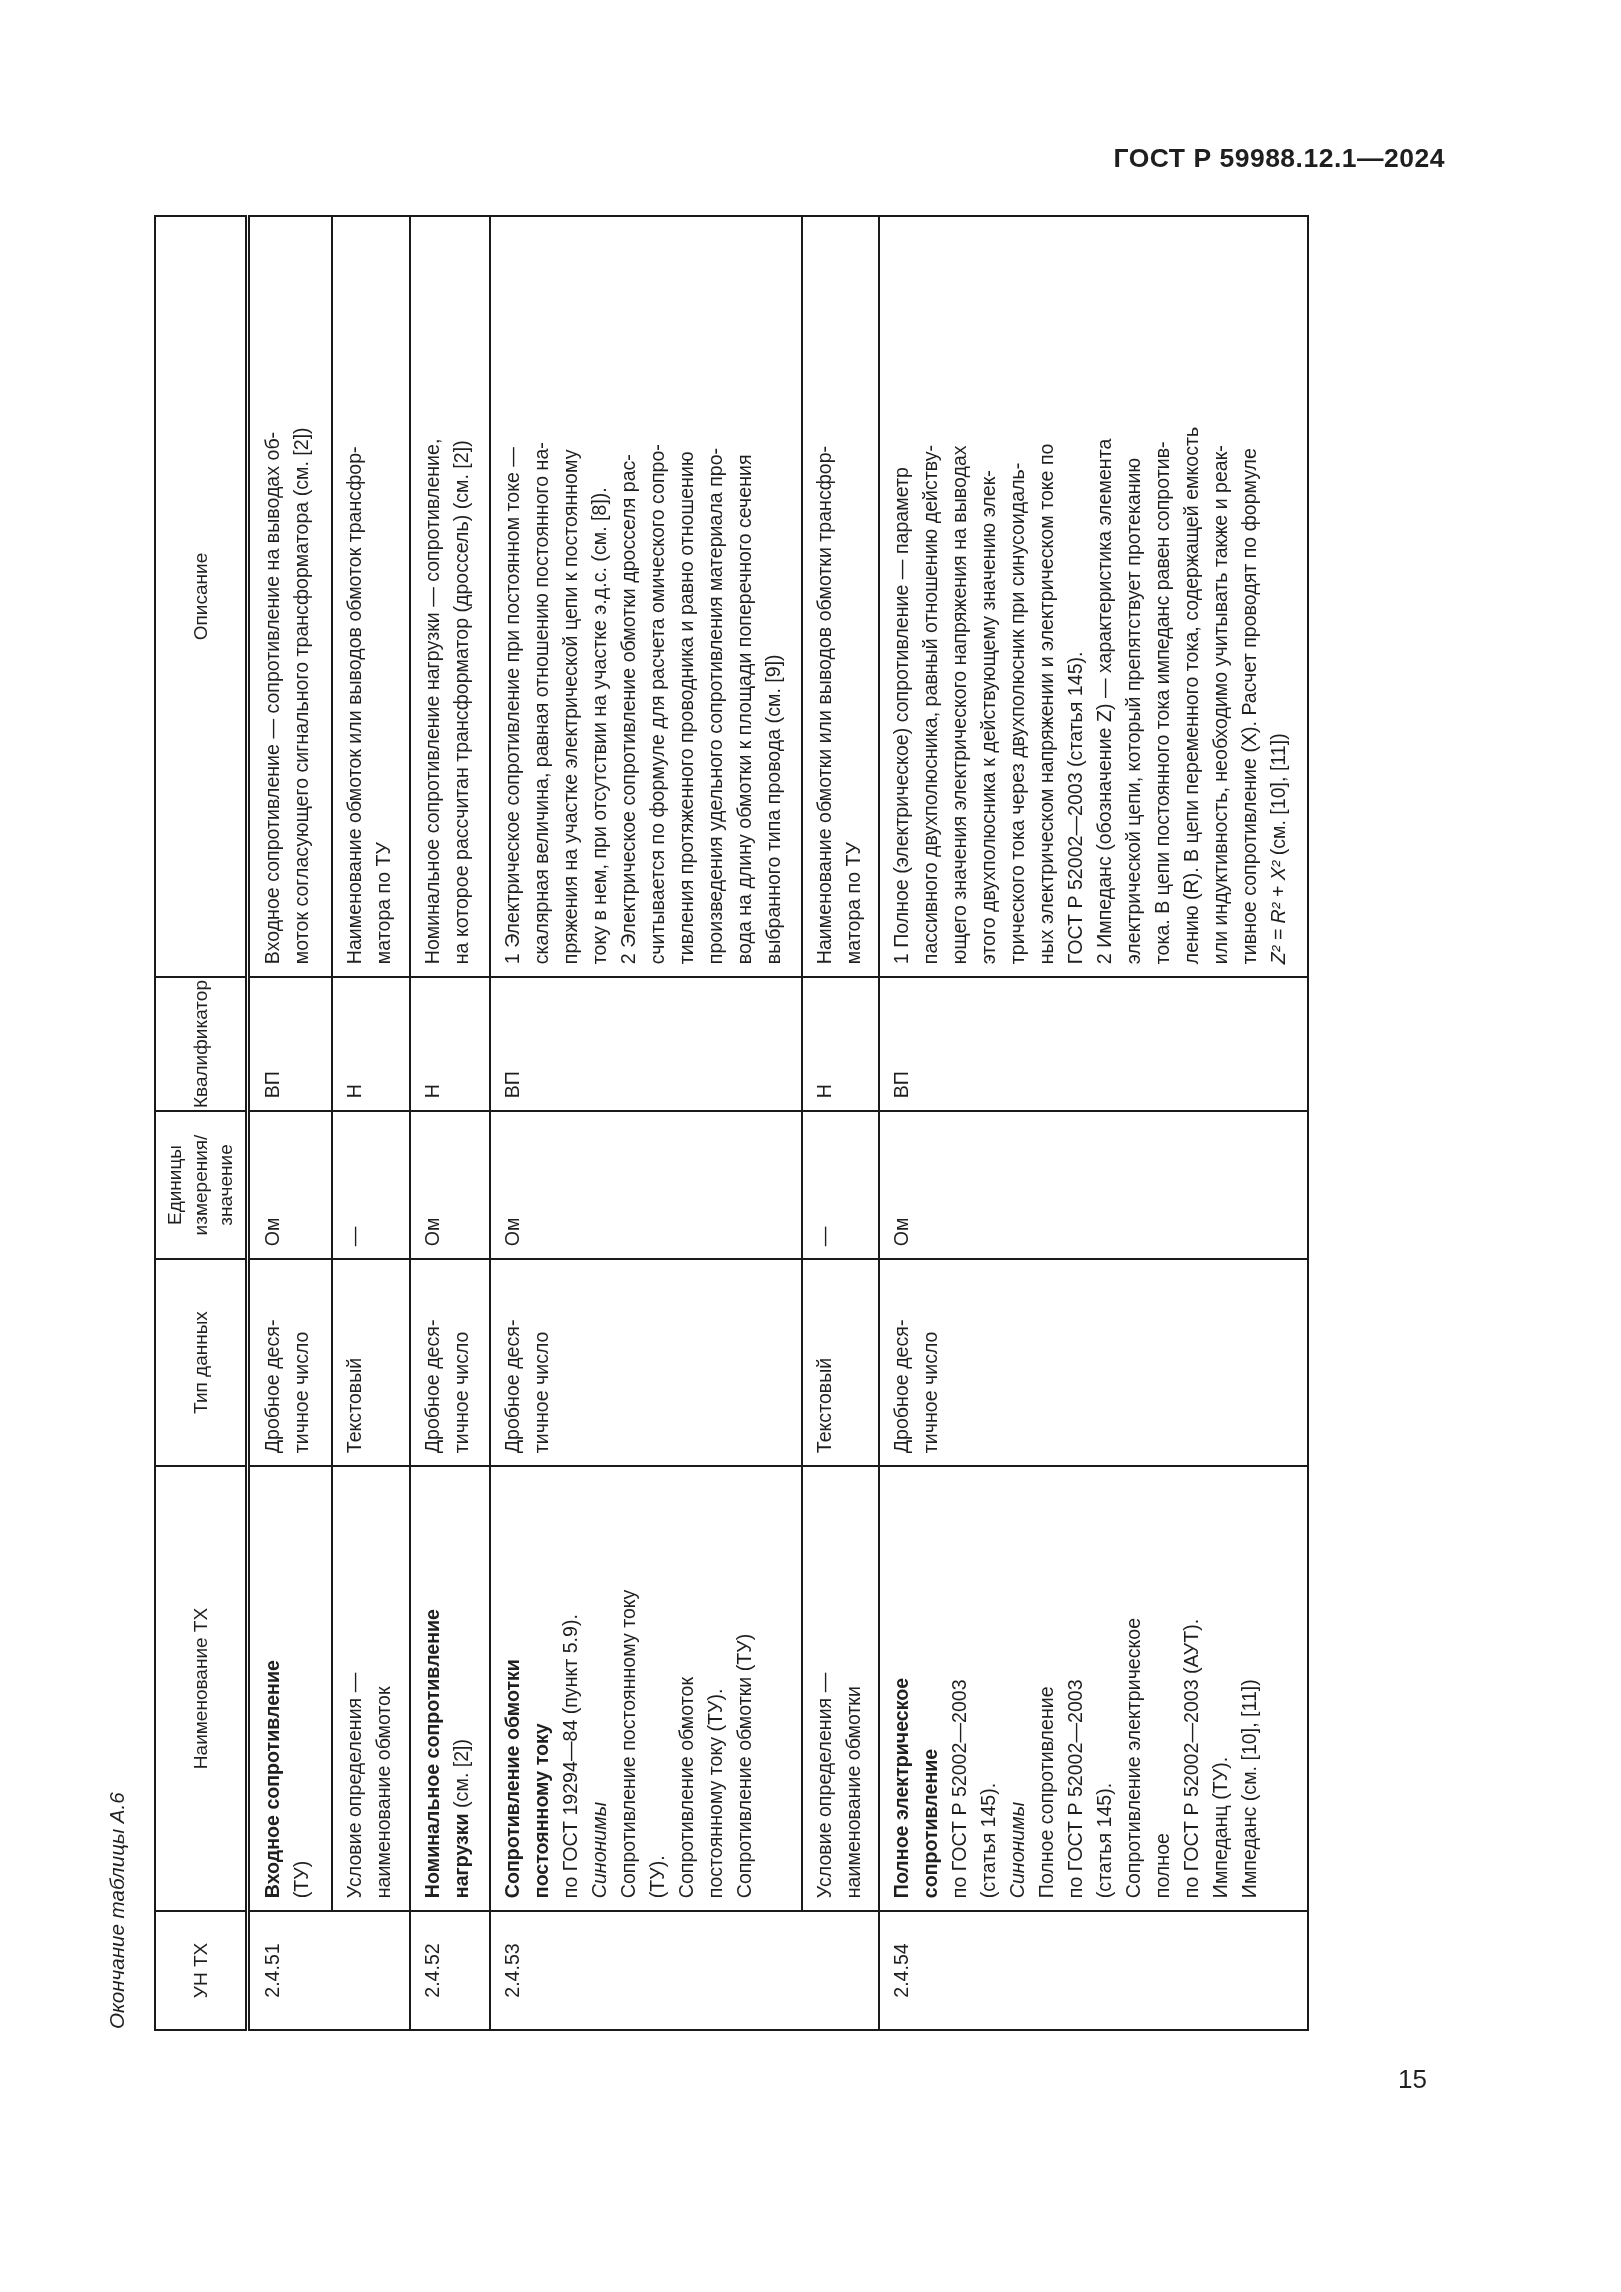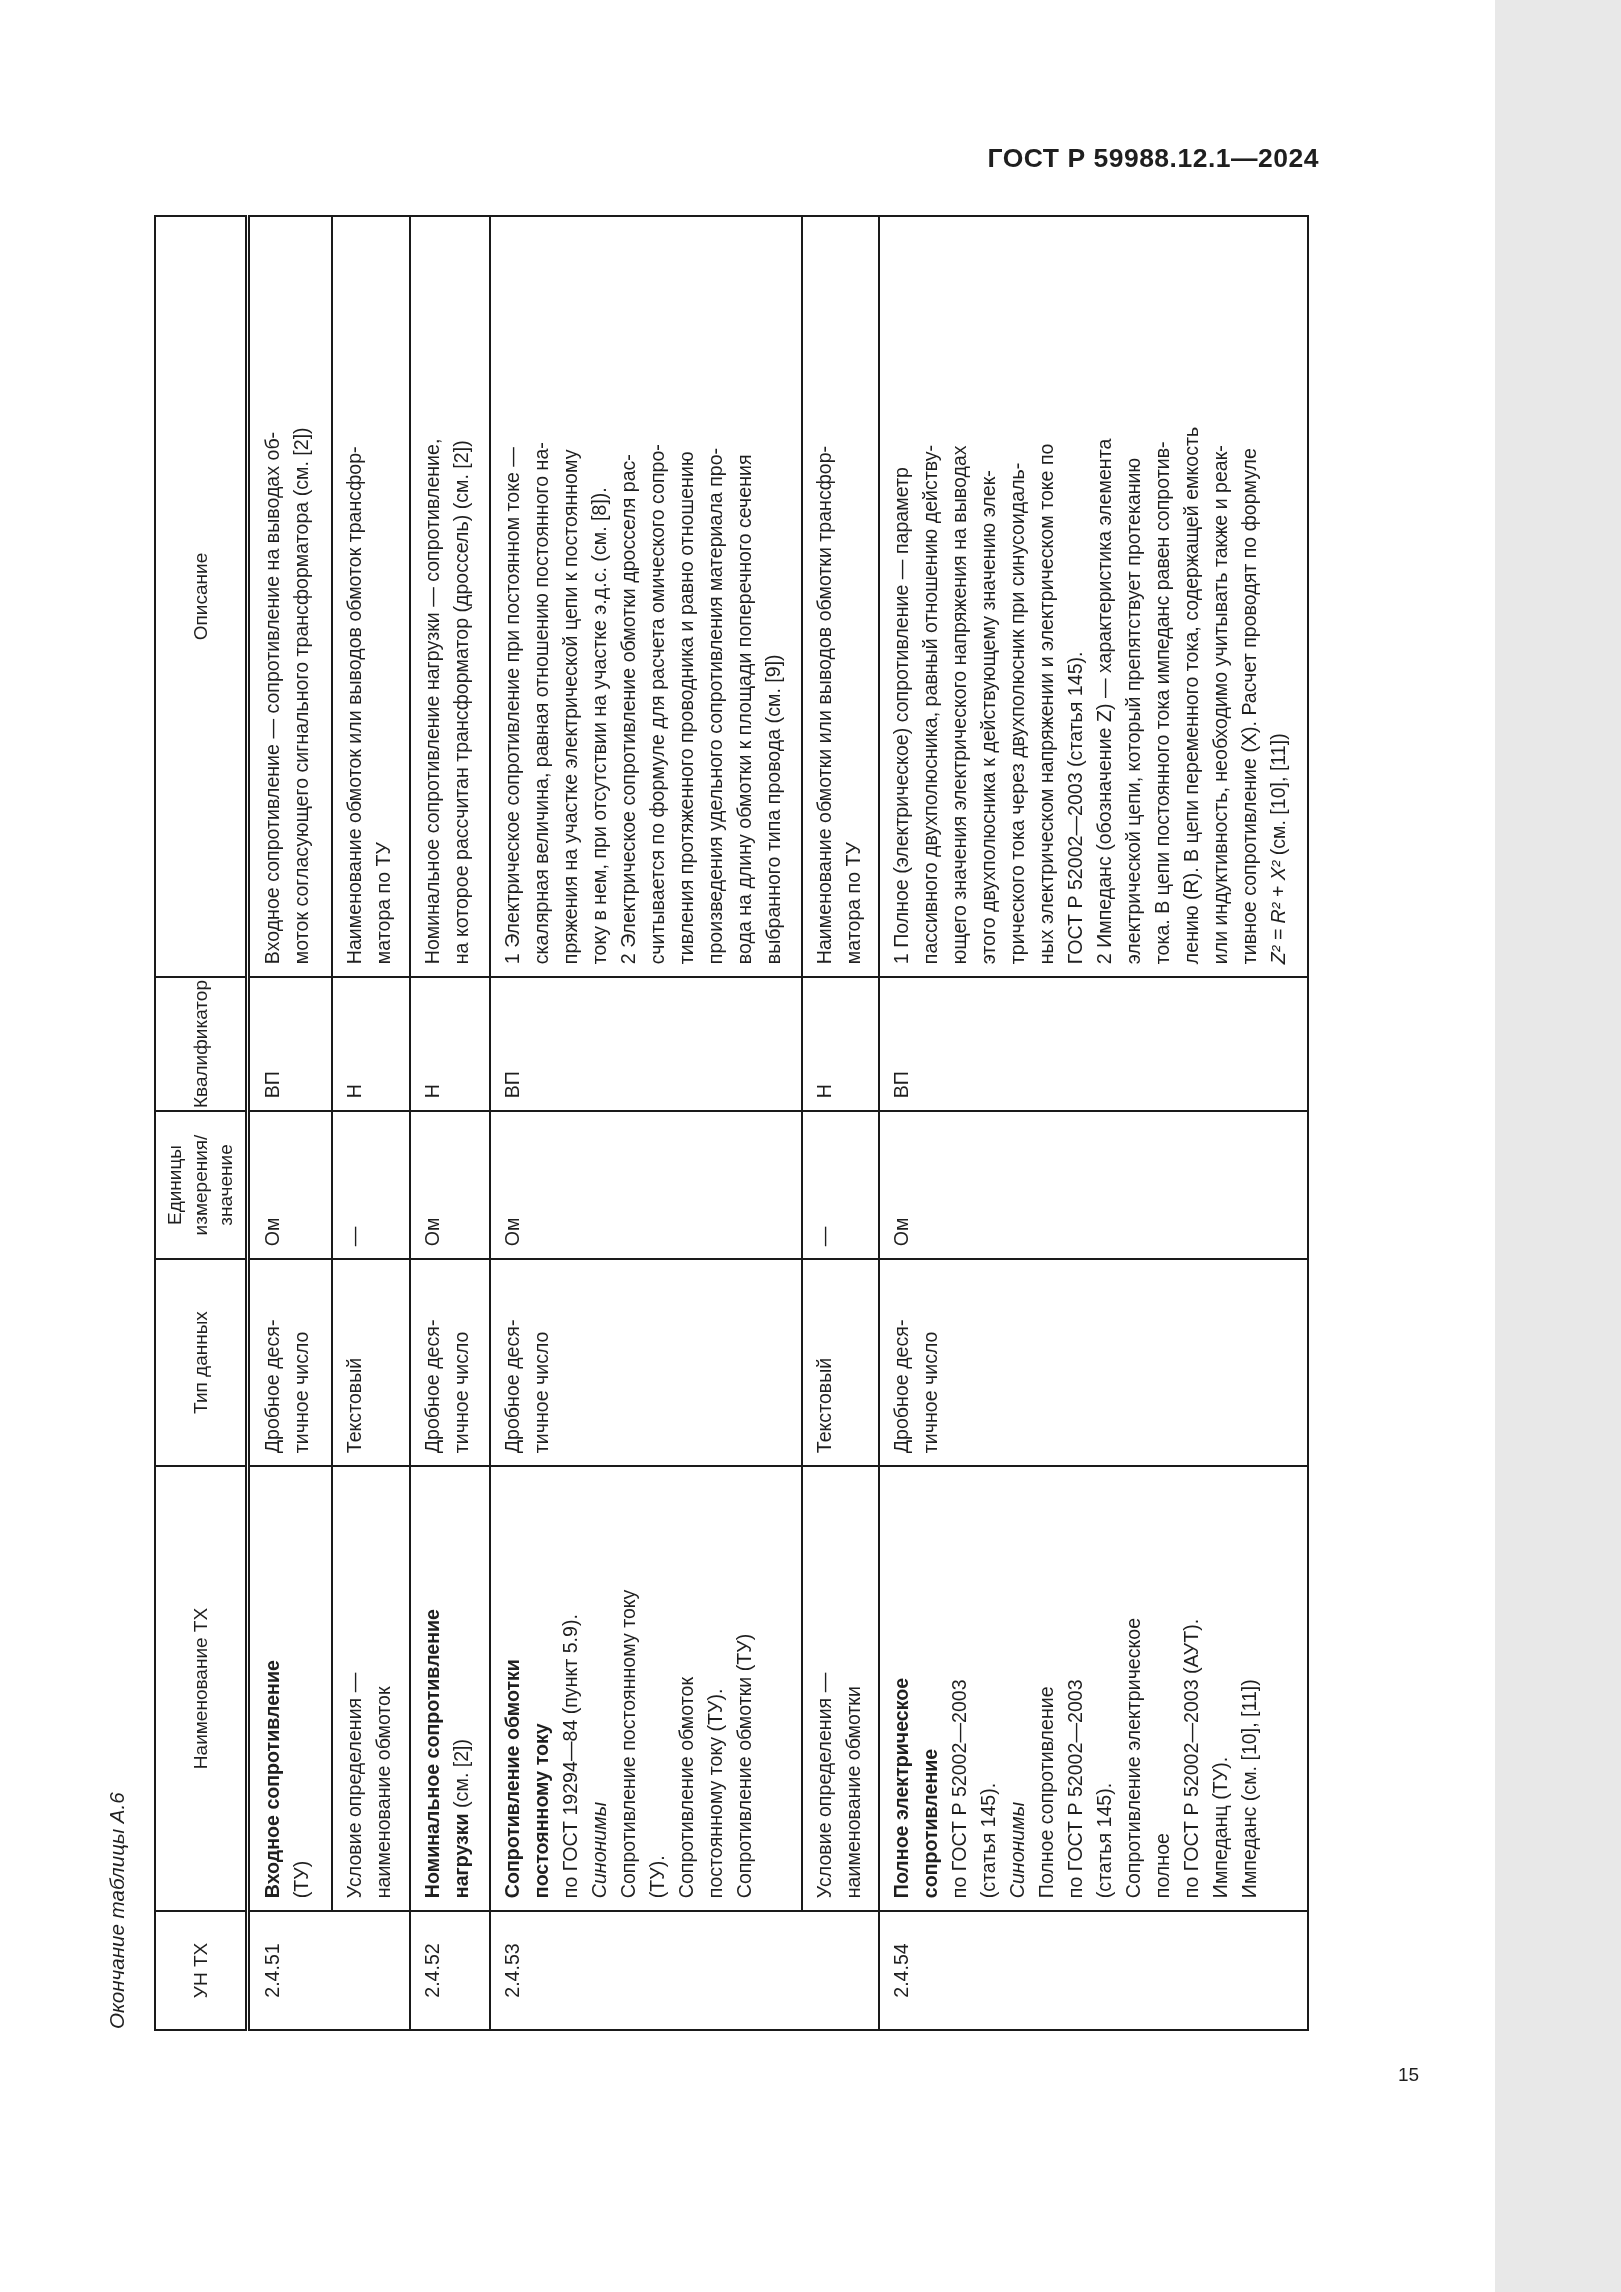"ГОСТ Р 59988.12.1—2024" .page { width: 1495px -> 1621px }
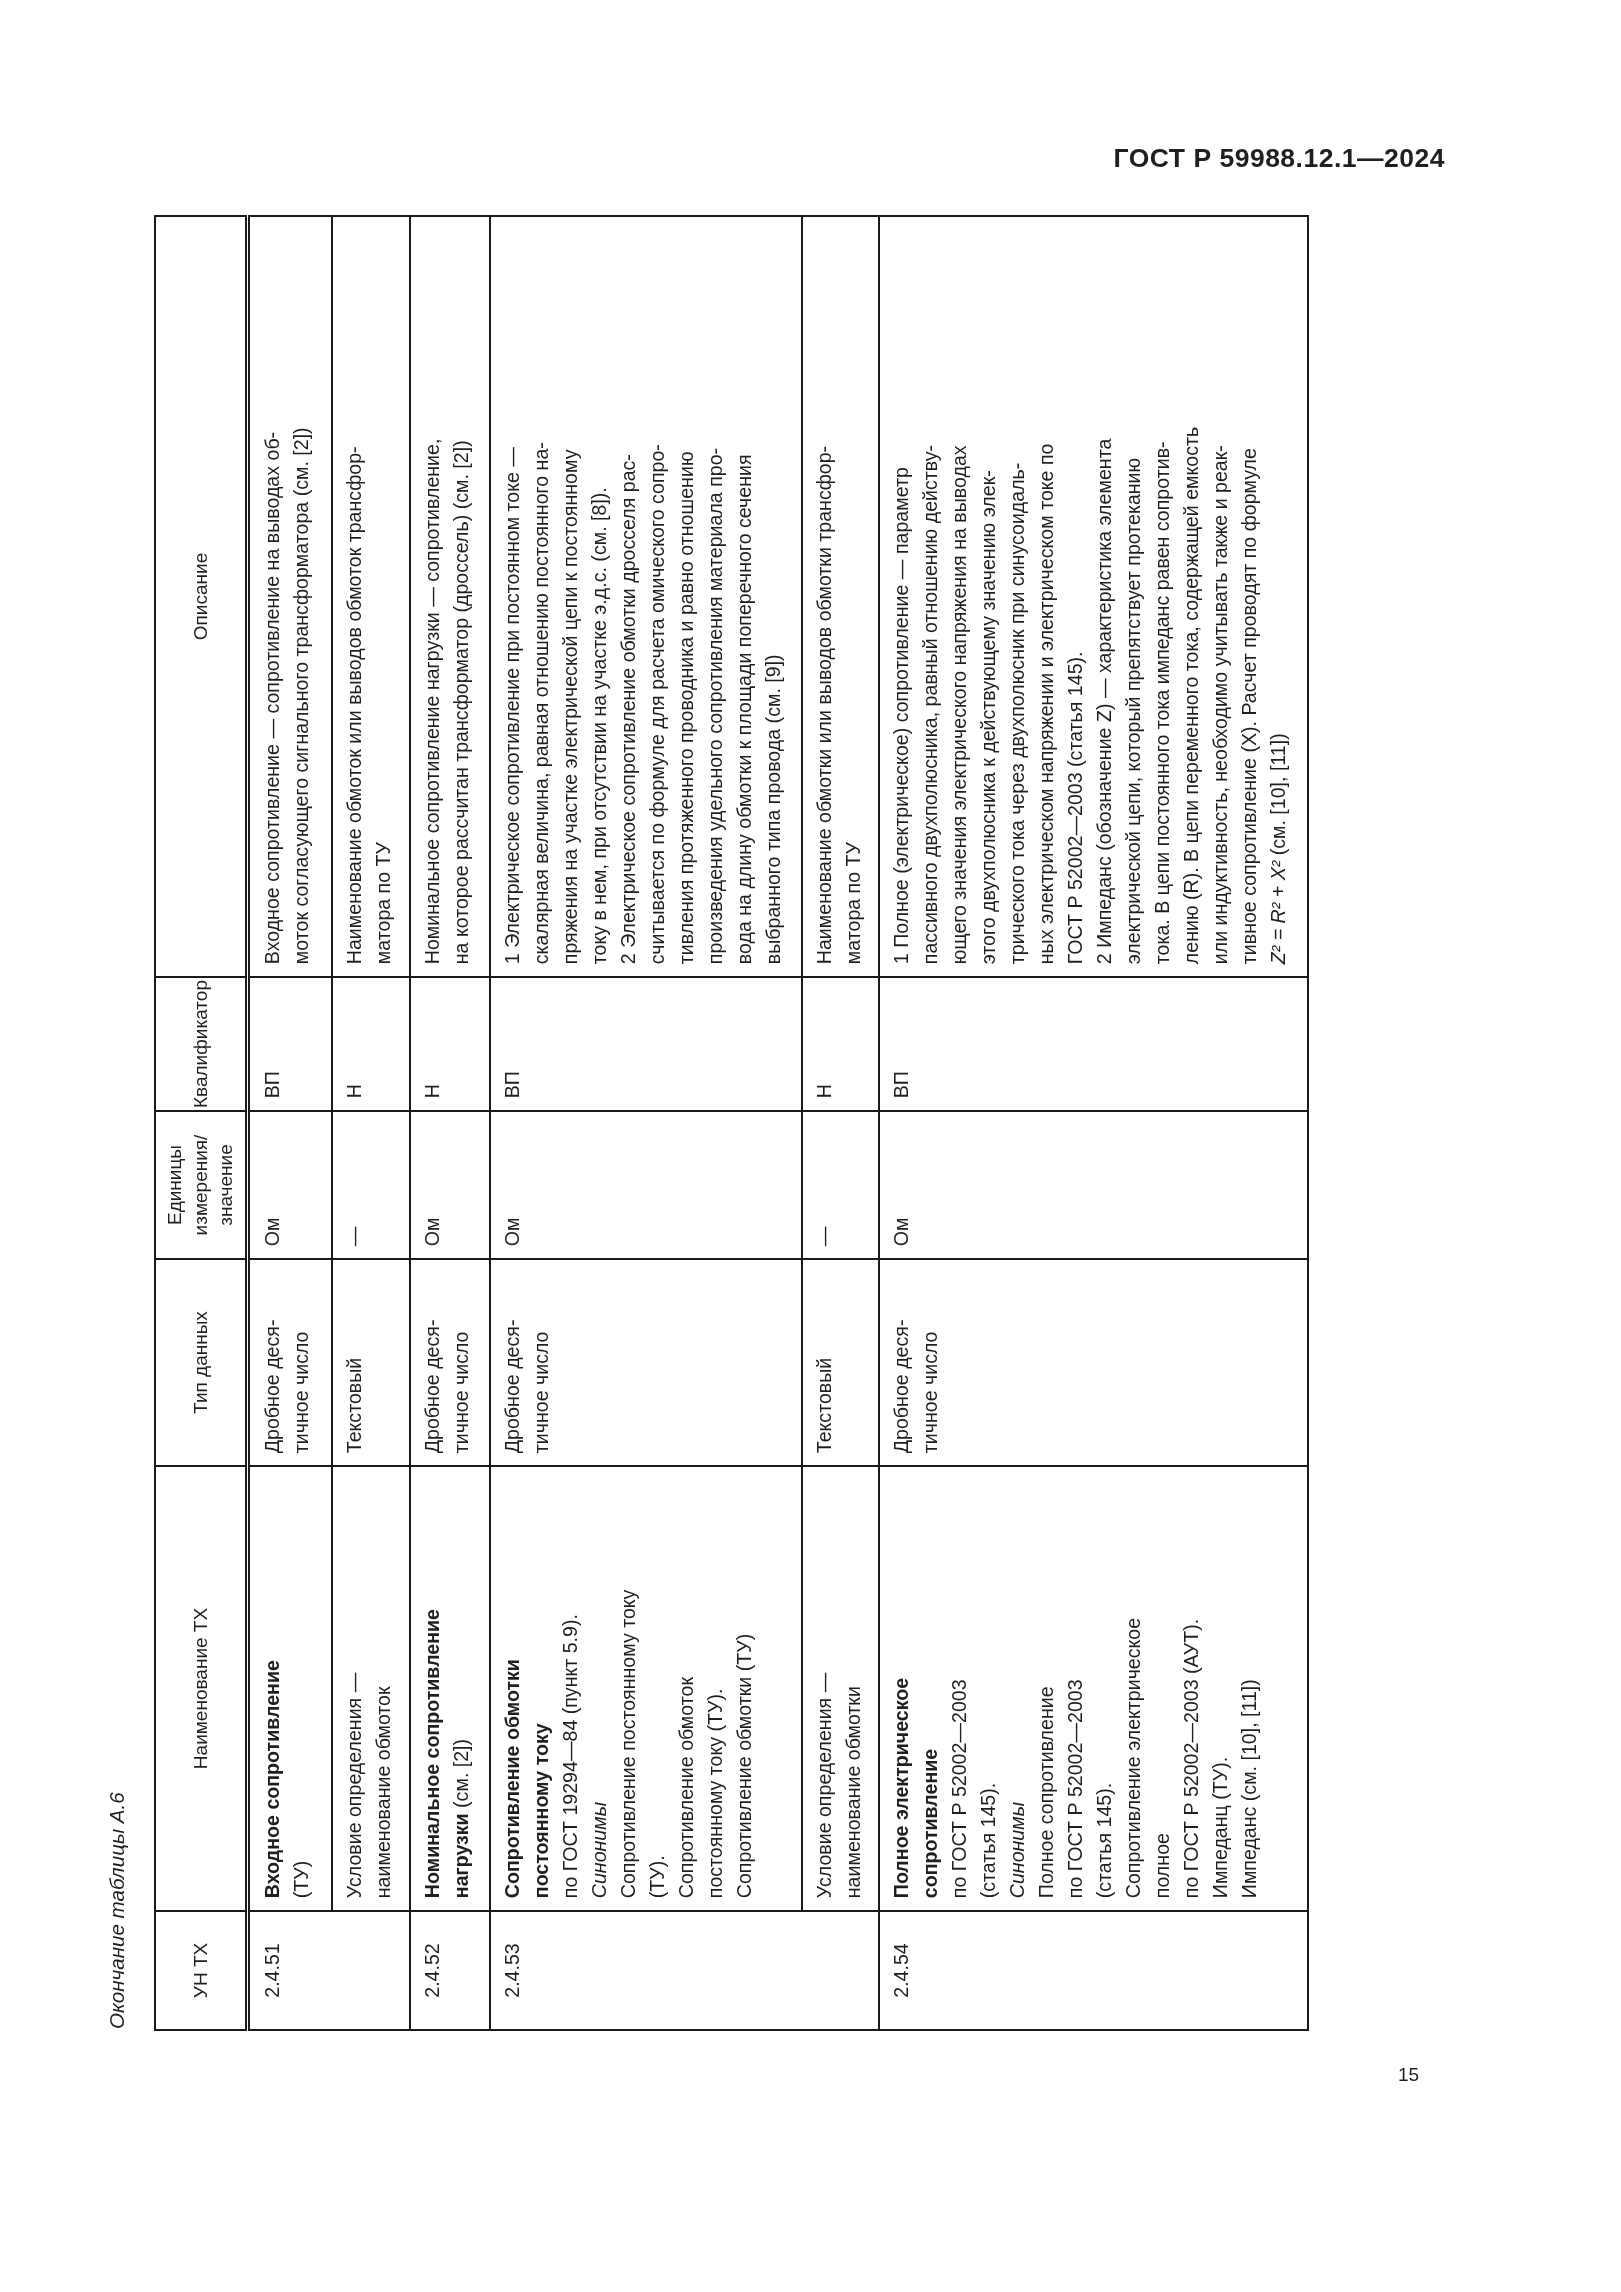"15" .page-number { font-size: 19px -> 26px }
